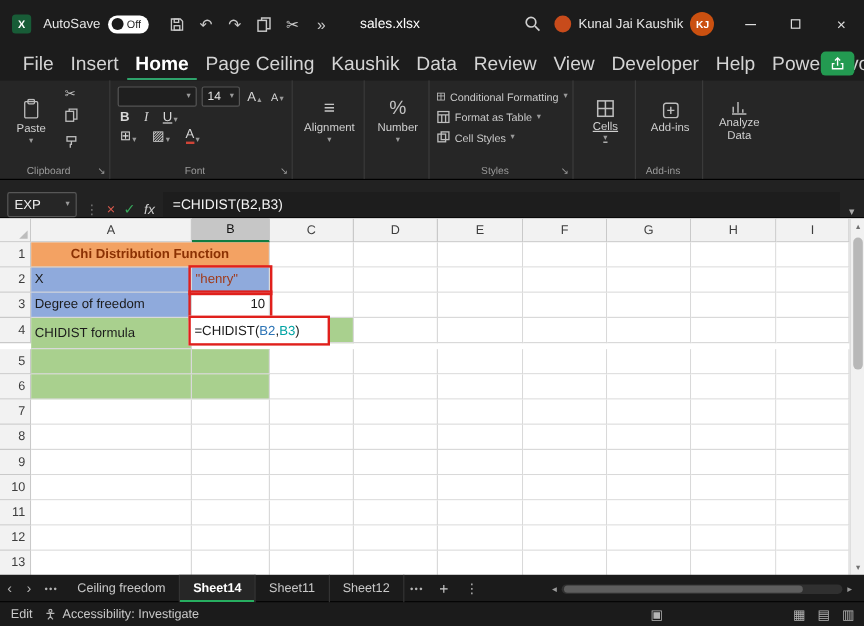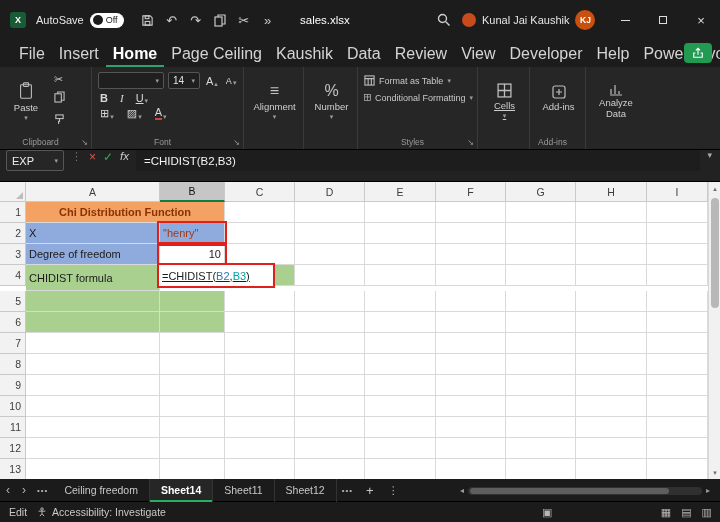"Format as Table" div.stylerow { order: before "Conditional Formatting" -> after "Conditional Formatting" }
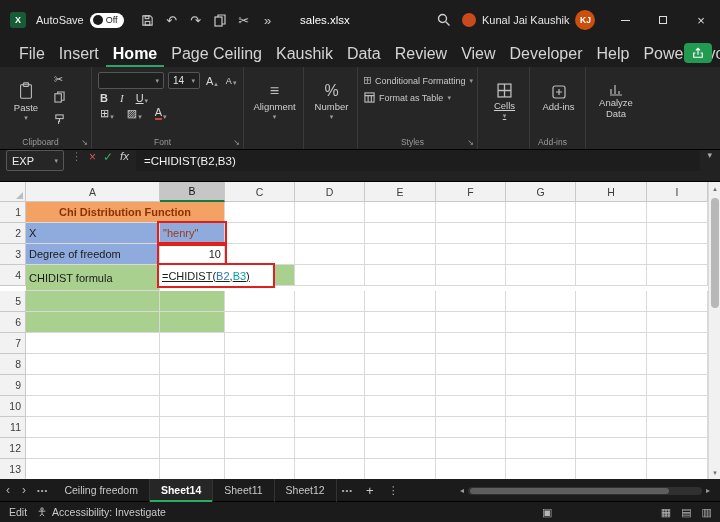"Cell Styles" div.stylerow { html: none -> <div> <svg> <rect></rect> <rect></rect> </svg> <span>Cell Styles</span> <span>▾</span> </div> }
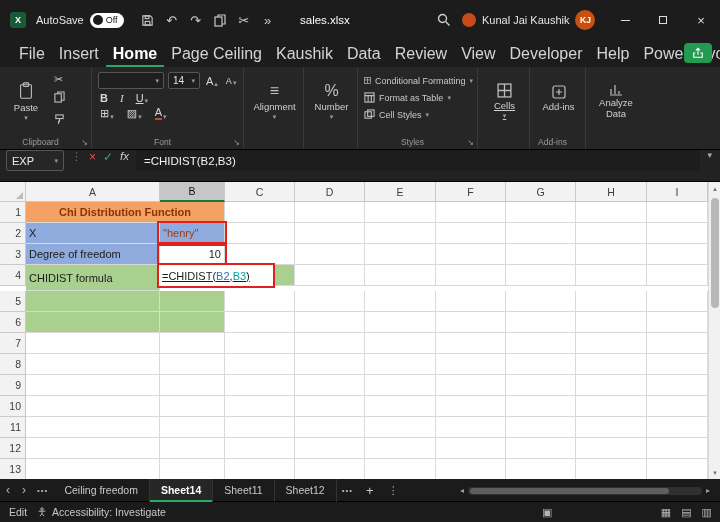"EXP" .formulabar { align-items: flex-start -> flex-end }
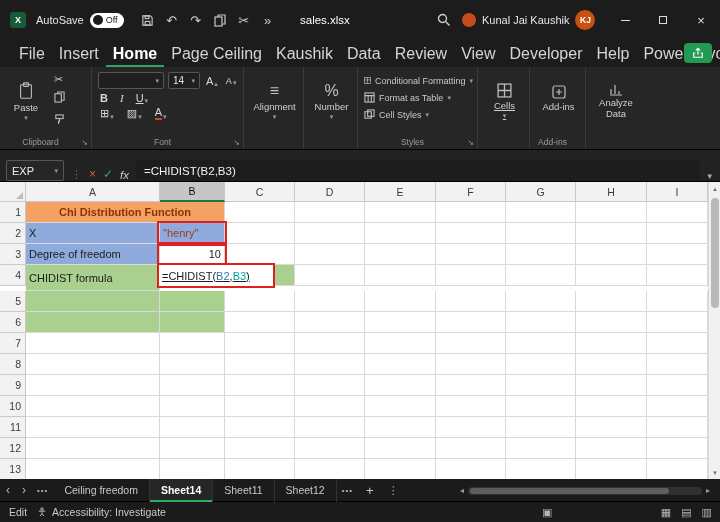"=CHIDIST(" div.anno { text-decoration: underline -> none }
